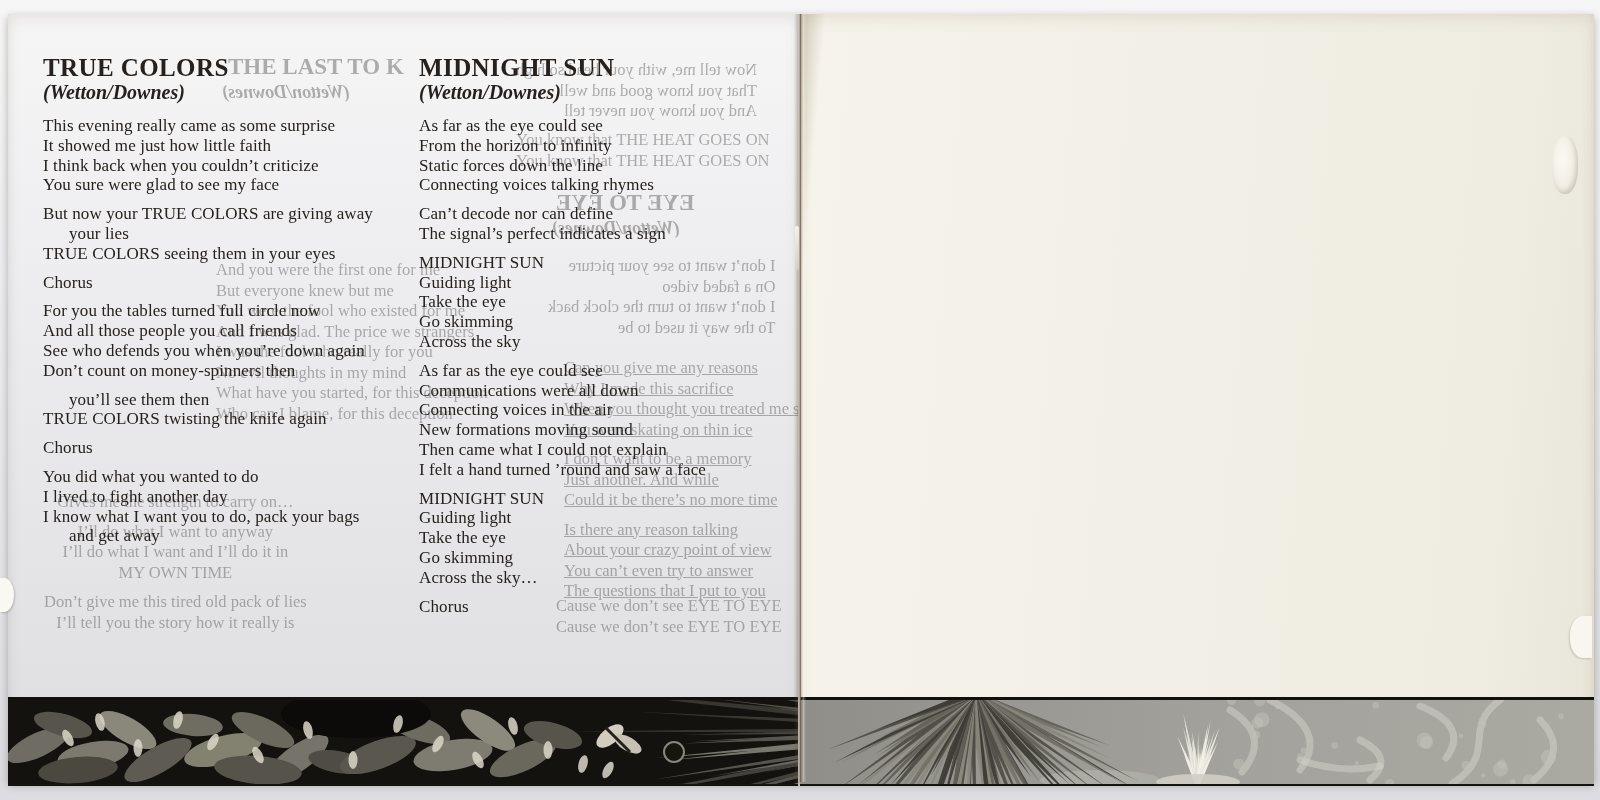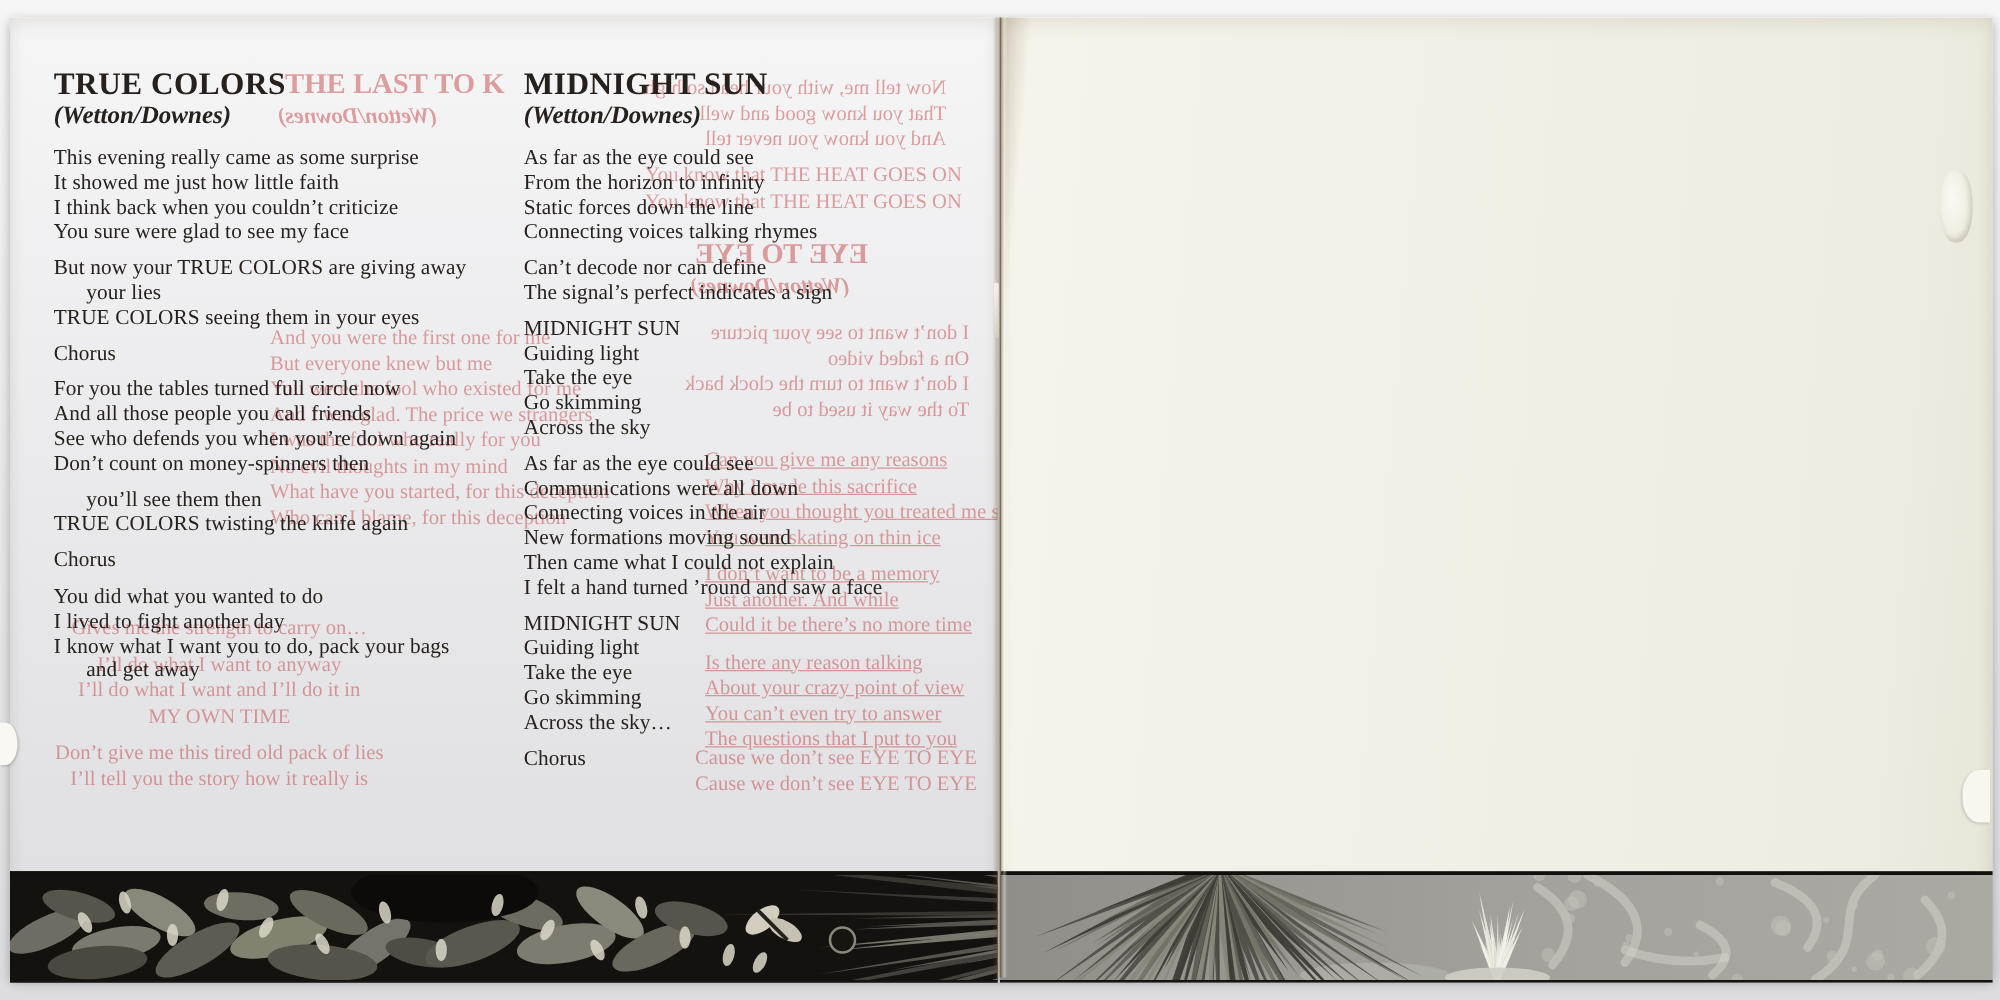"THE LAST TO K" .ghost { color: #b91c1c -> #404040 }
